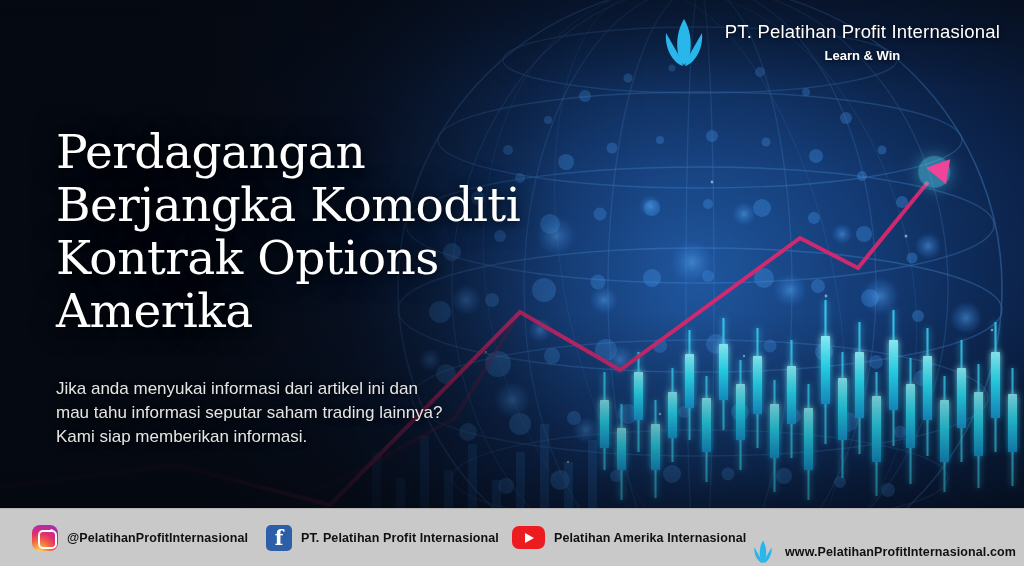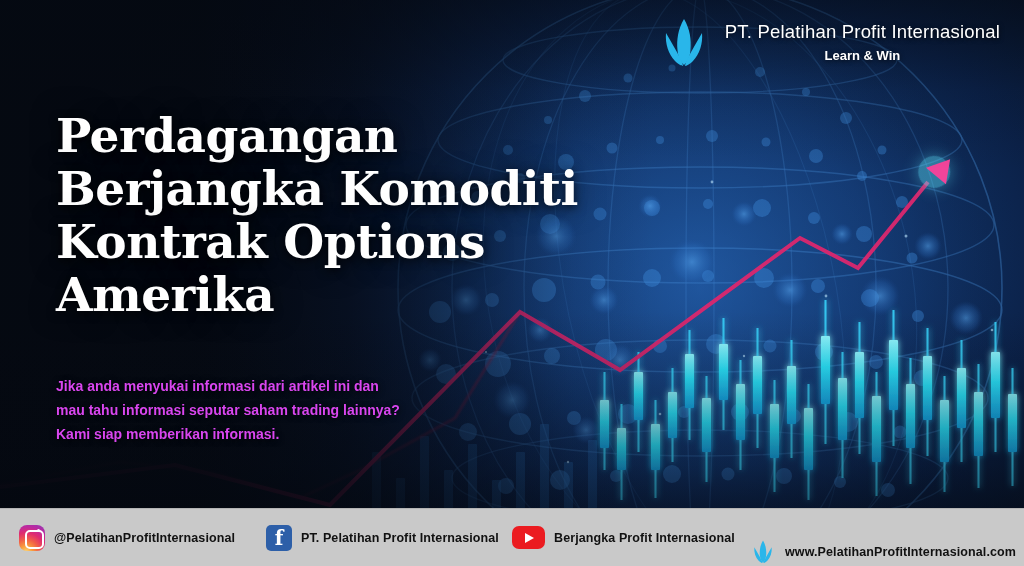"Perdagangan" #headline { font-weight: 700 -> 400; top: 78px -> 94px }
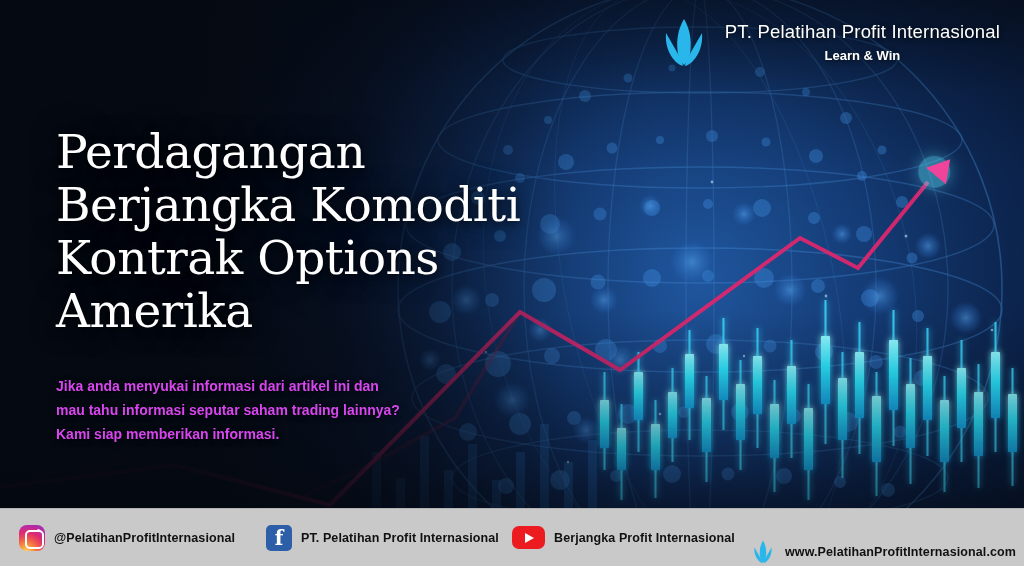"Jika anda menyukai informasi dari" #subtext { color: #d946ef -> #e5e5e5; font-size: 14px -> 17px; font-weight: 700 -> 400 }
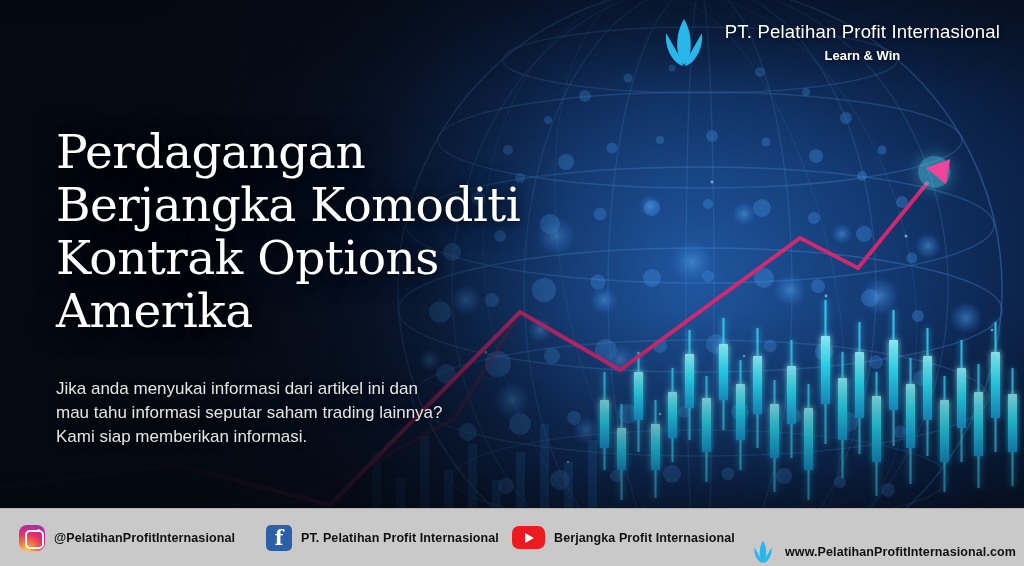"@PelatihanProfitInternasional" #si-instagram { left: 19px -> 32px }
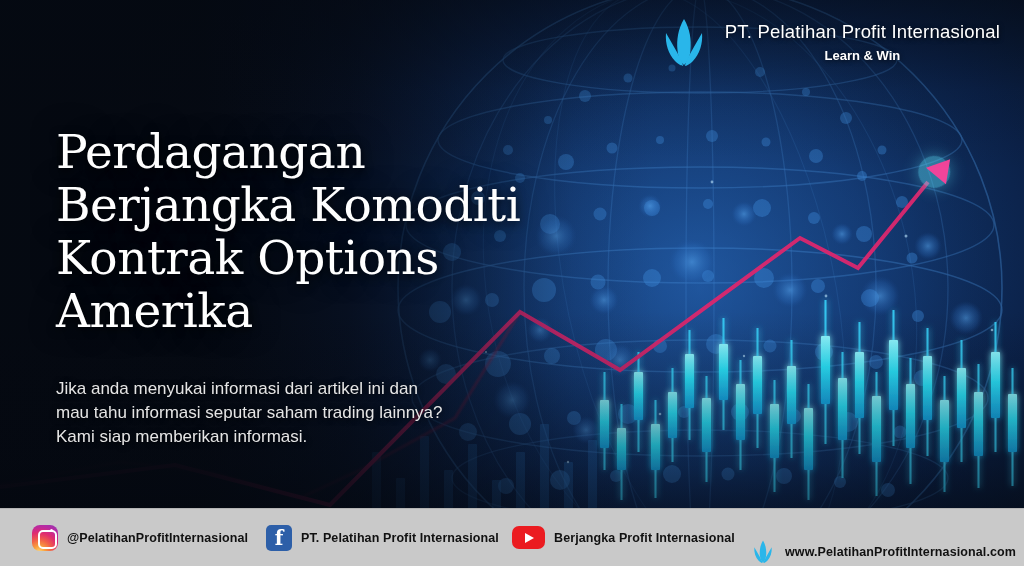"Berjangka Profit Internasional" span { text: Berjangka Profit -> Pelatihan Amerika }
